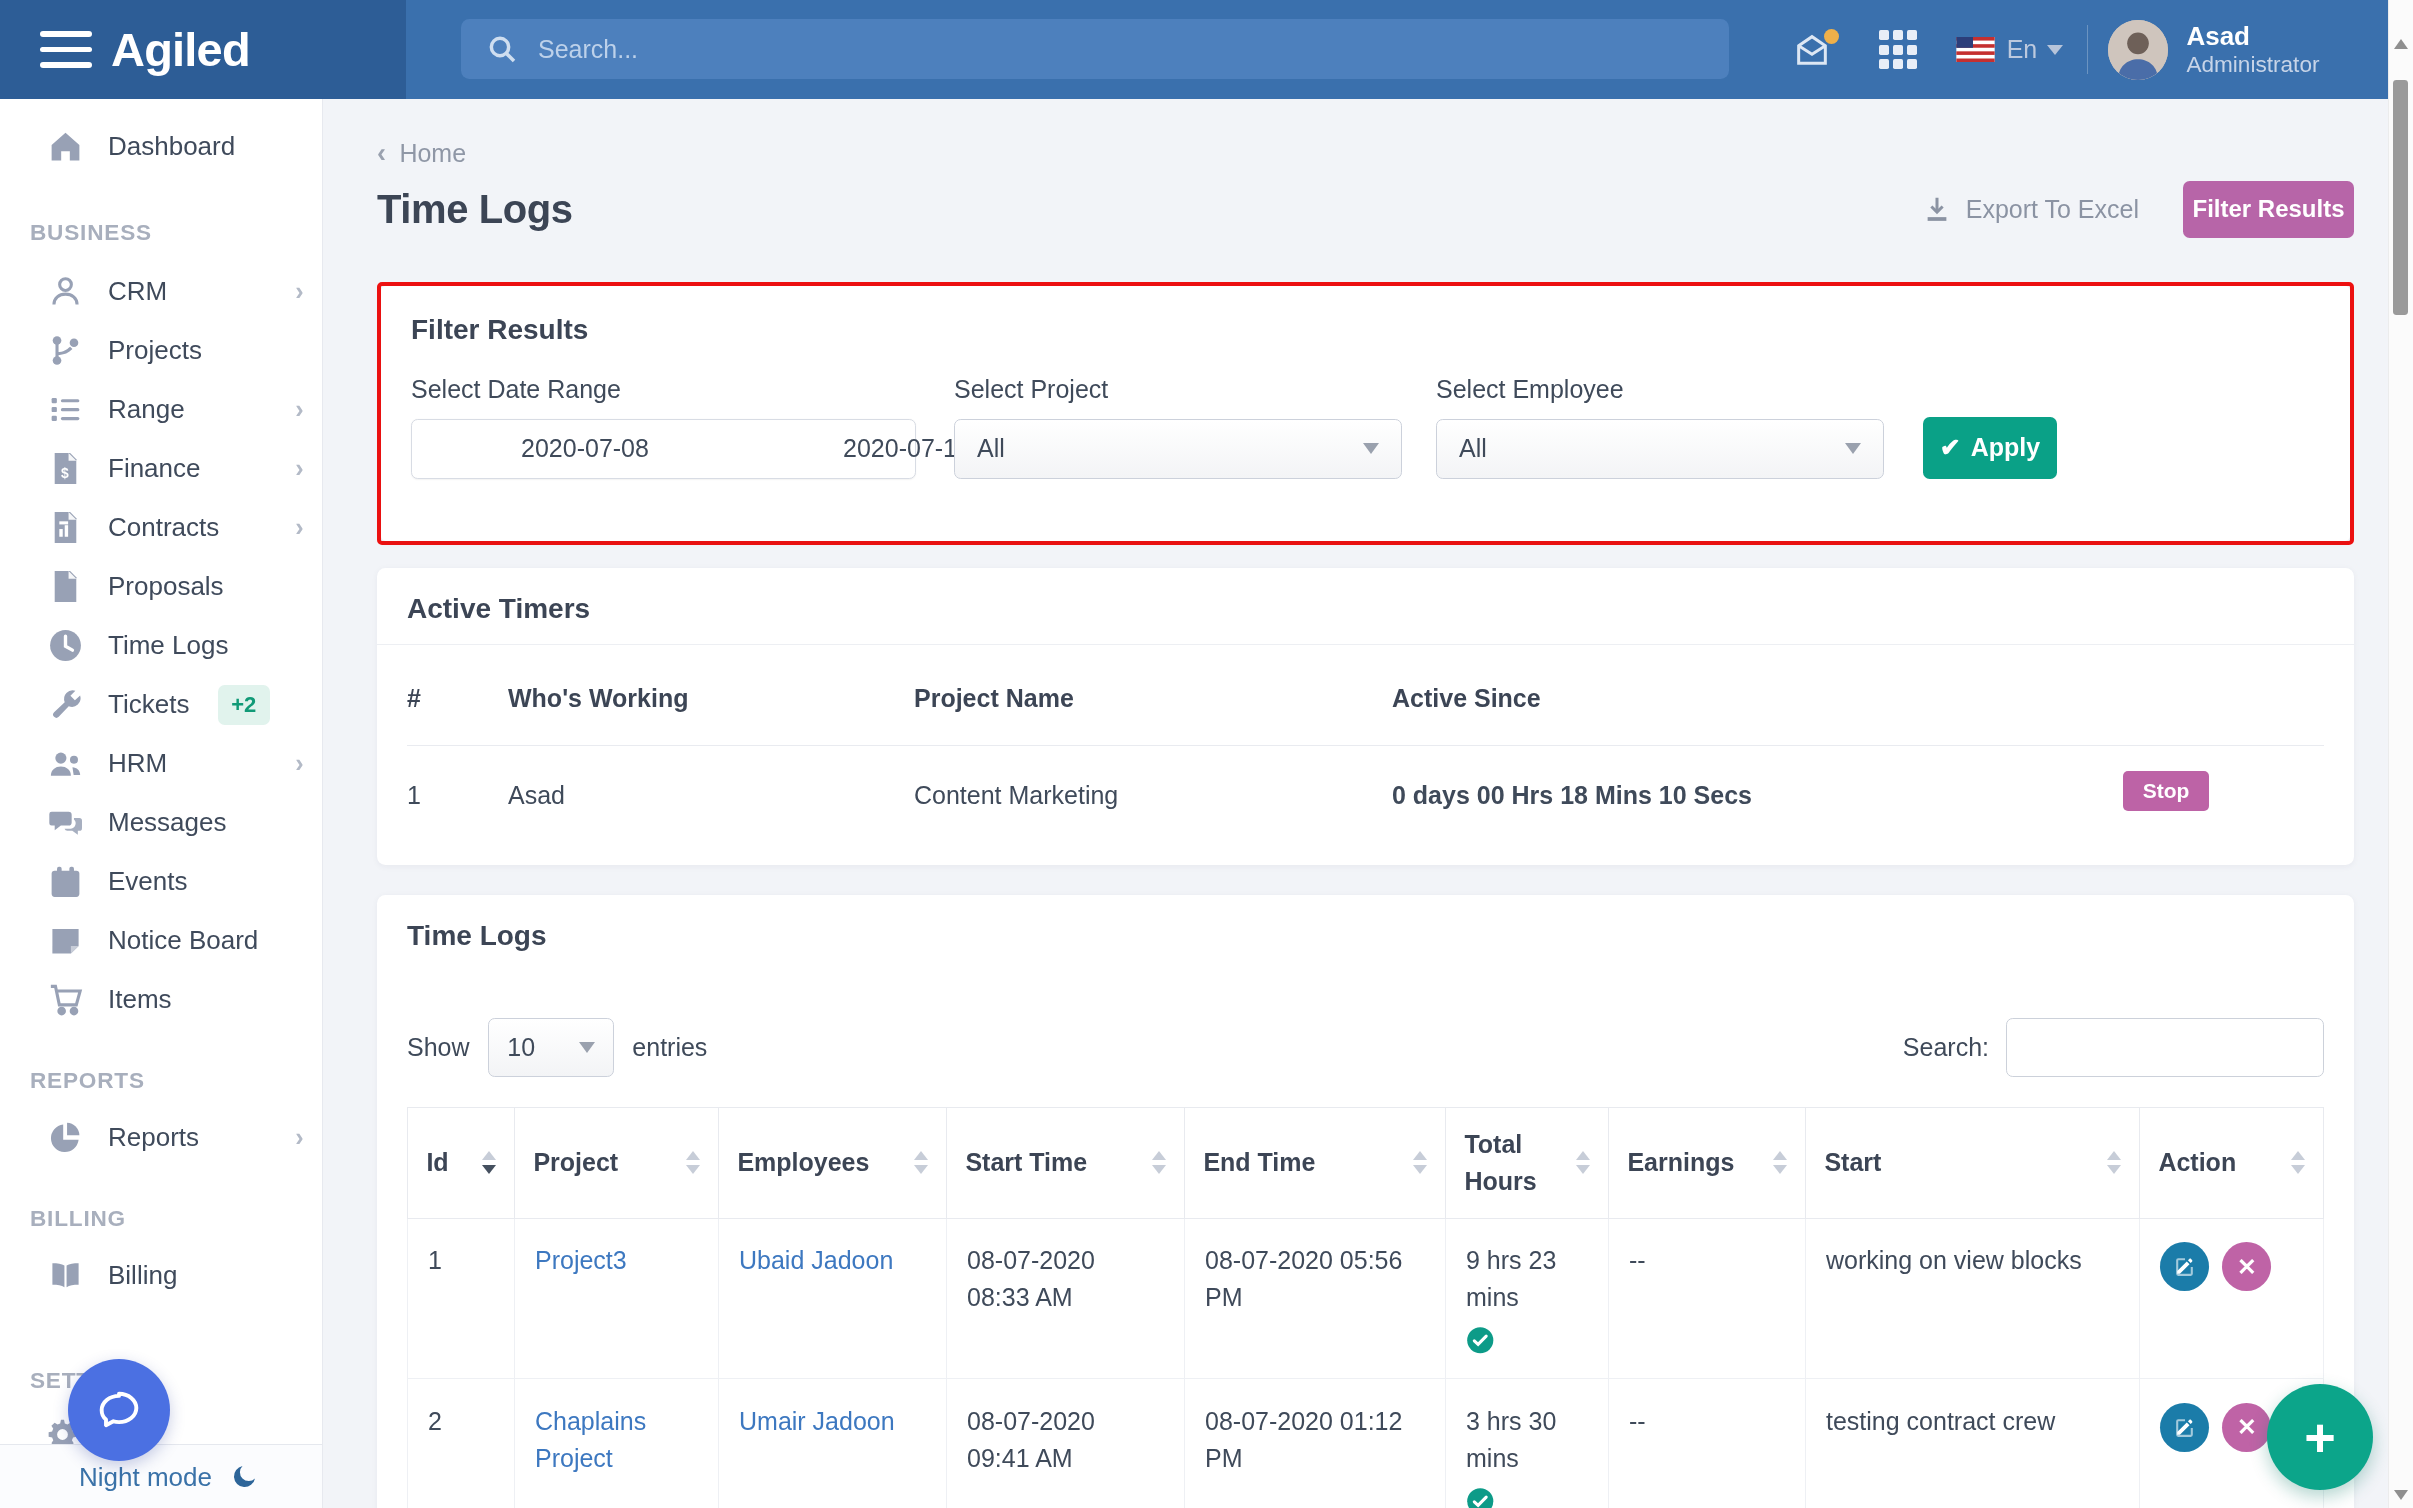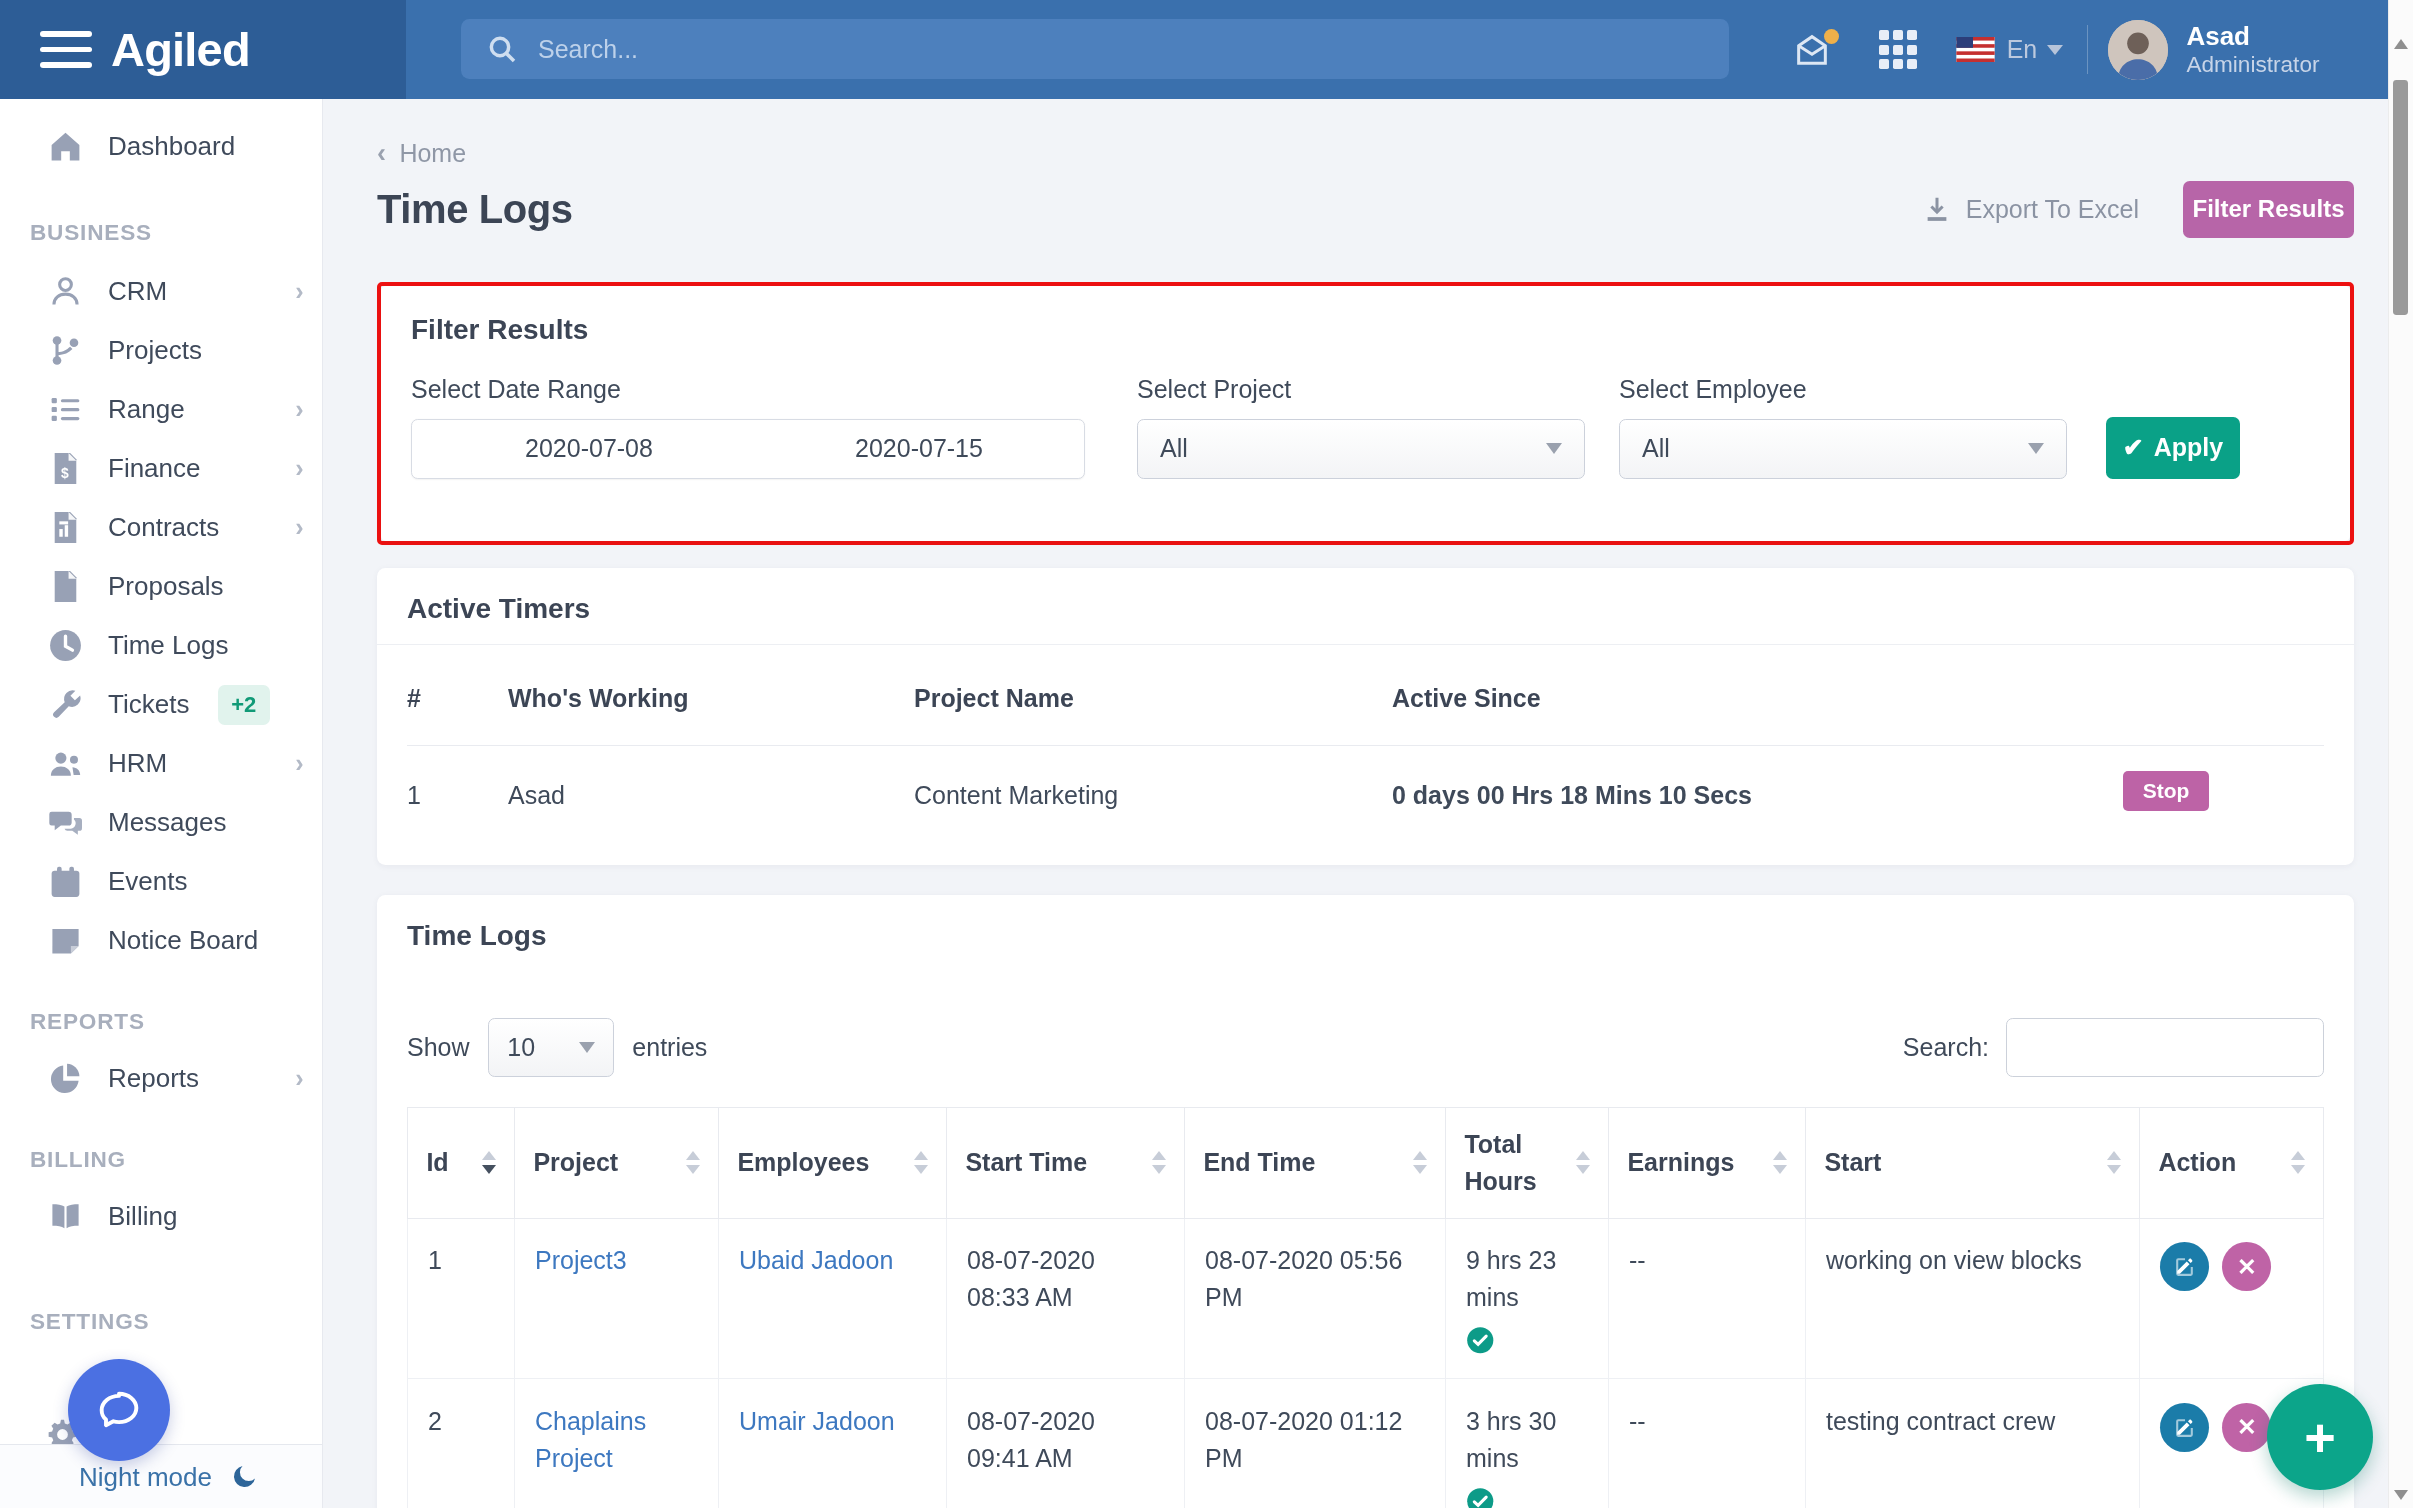"2020-07-08" .daterange { margin-right: 52px -> 38px; width: 674px -> 505px }
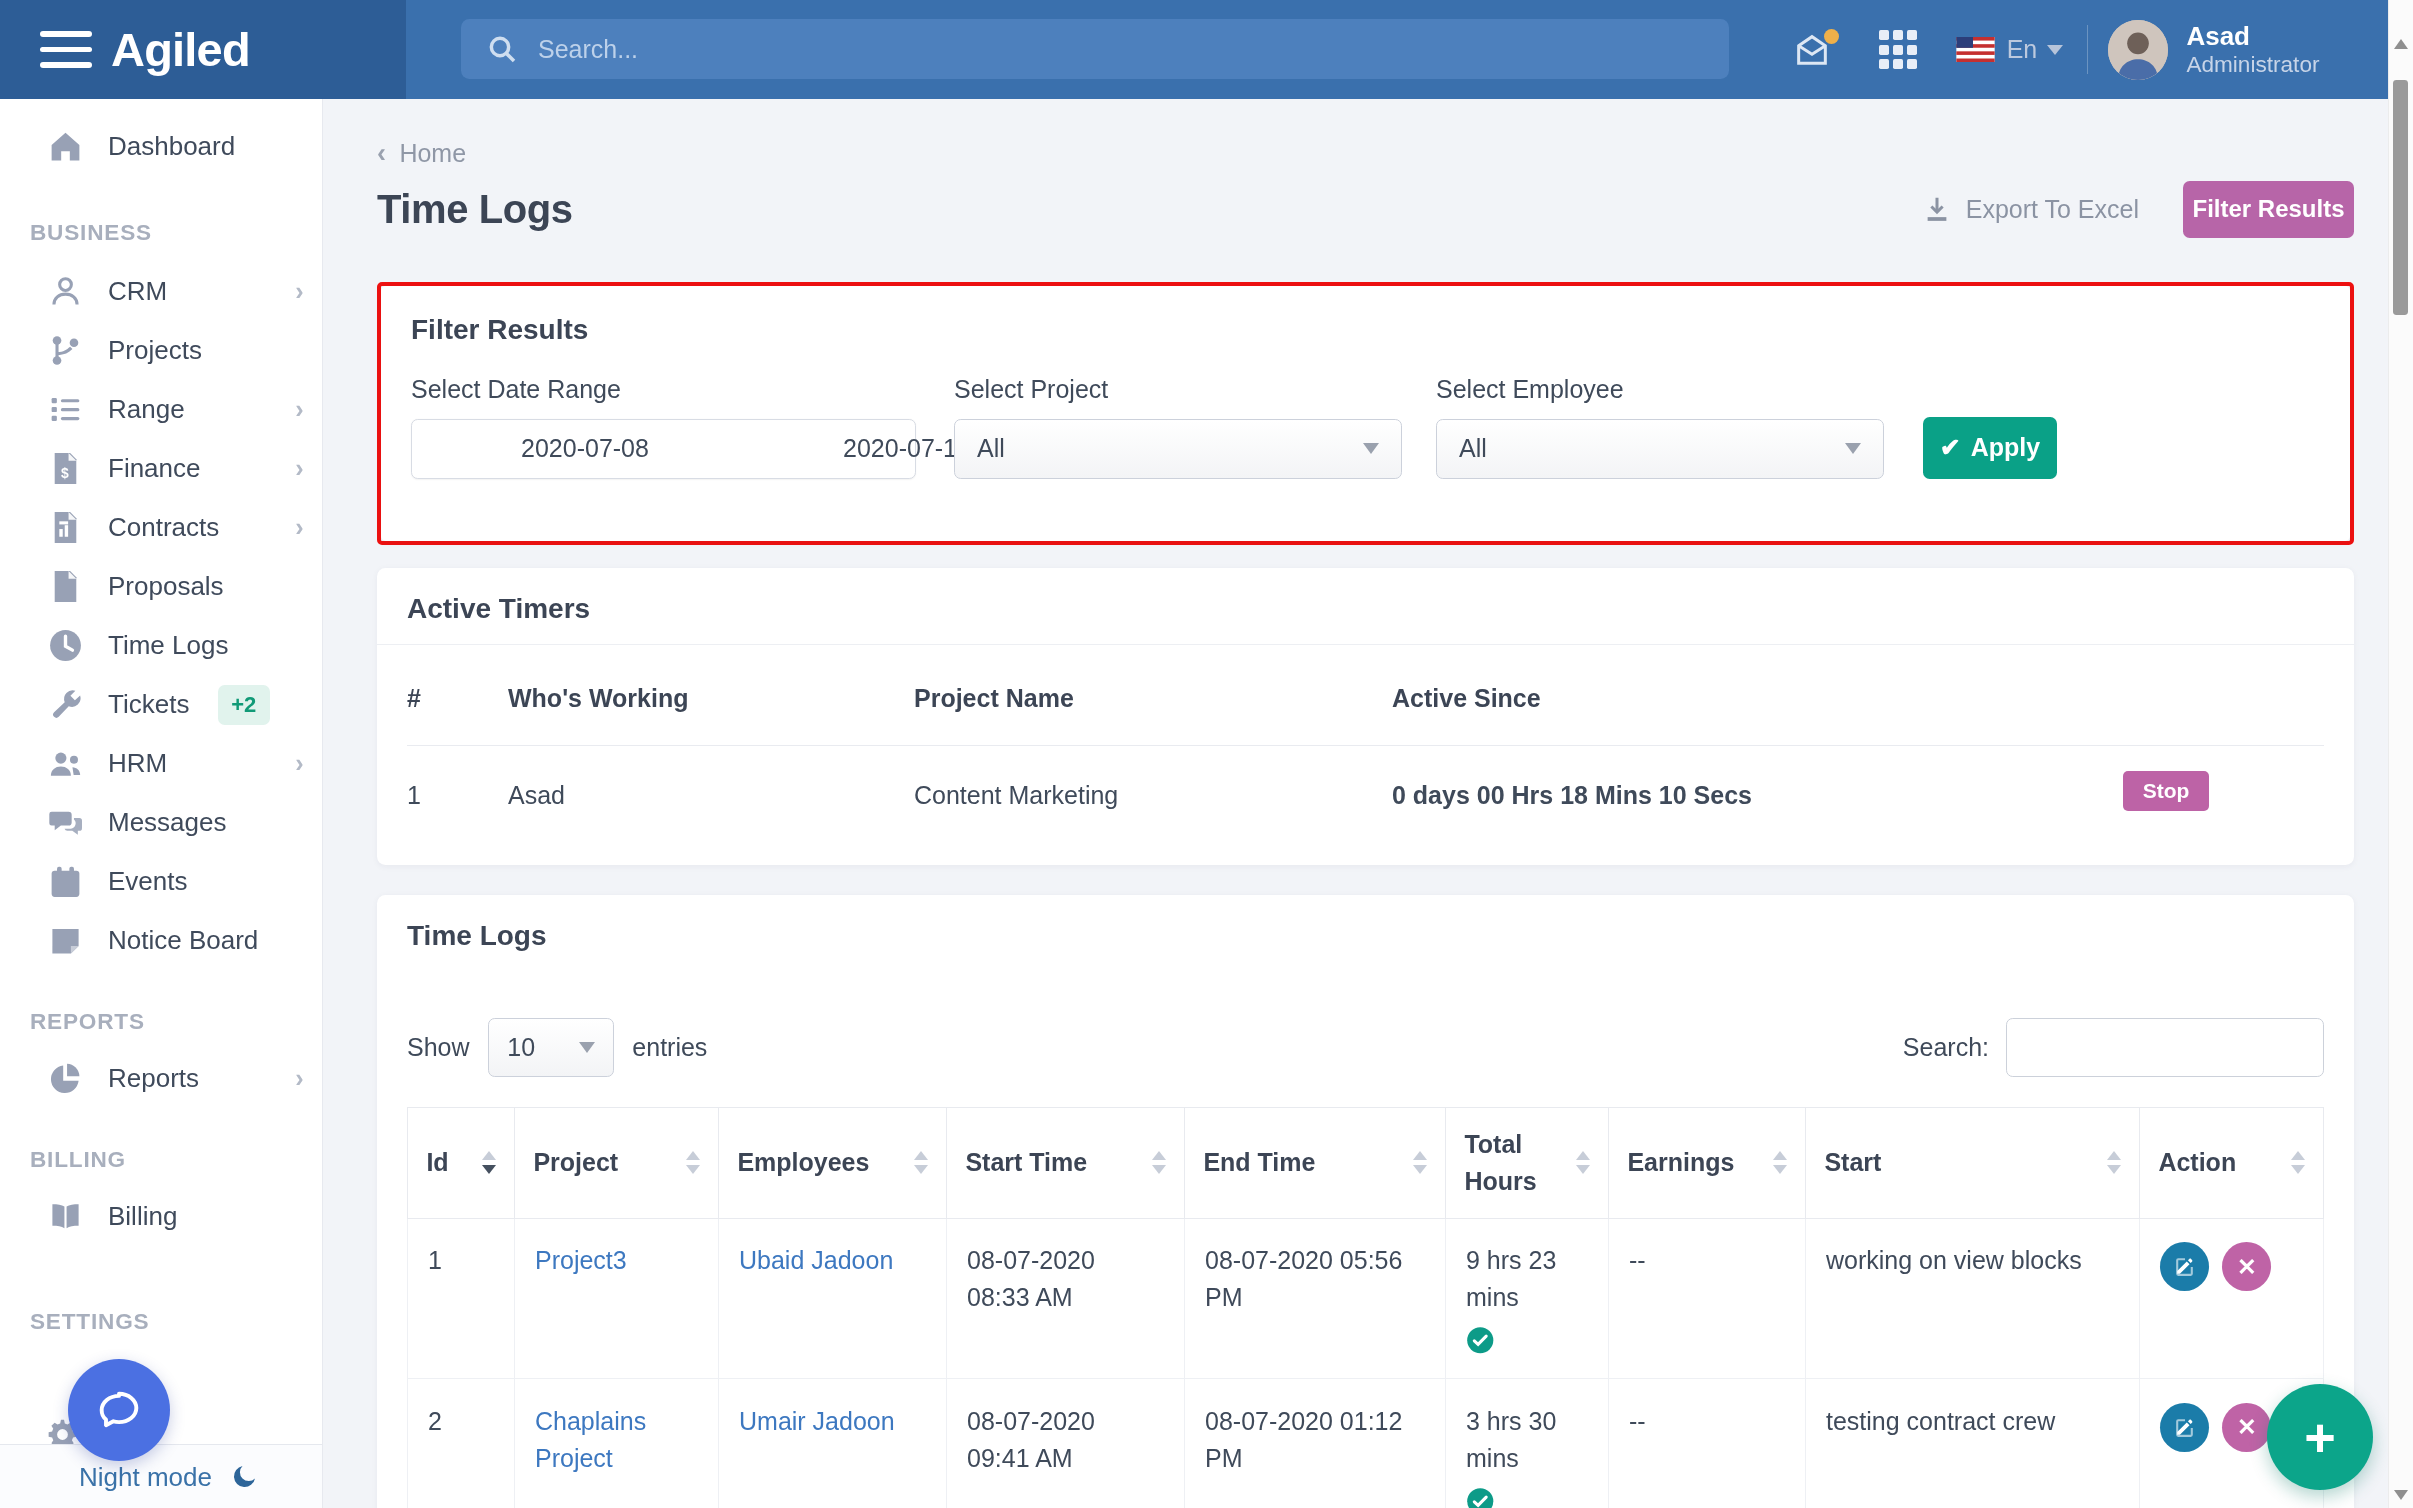"Items" div.s-item { html: none -> <div> <span> <svg> <path></path> <circle></circle> <circle></circle> </svg> </span> <span>Items</span> </div> }
